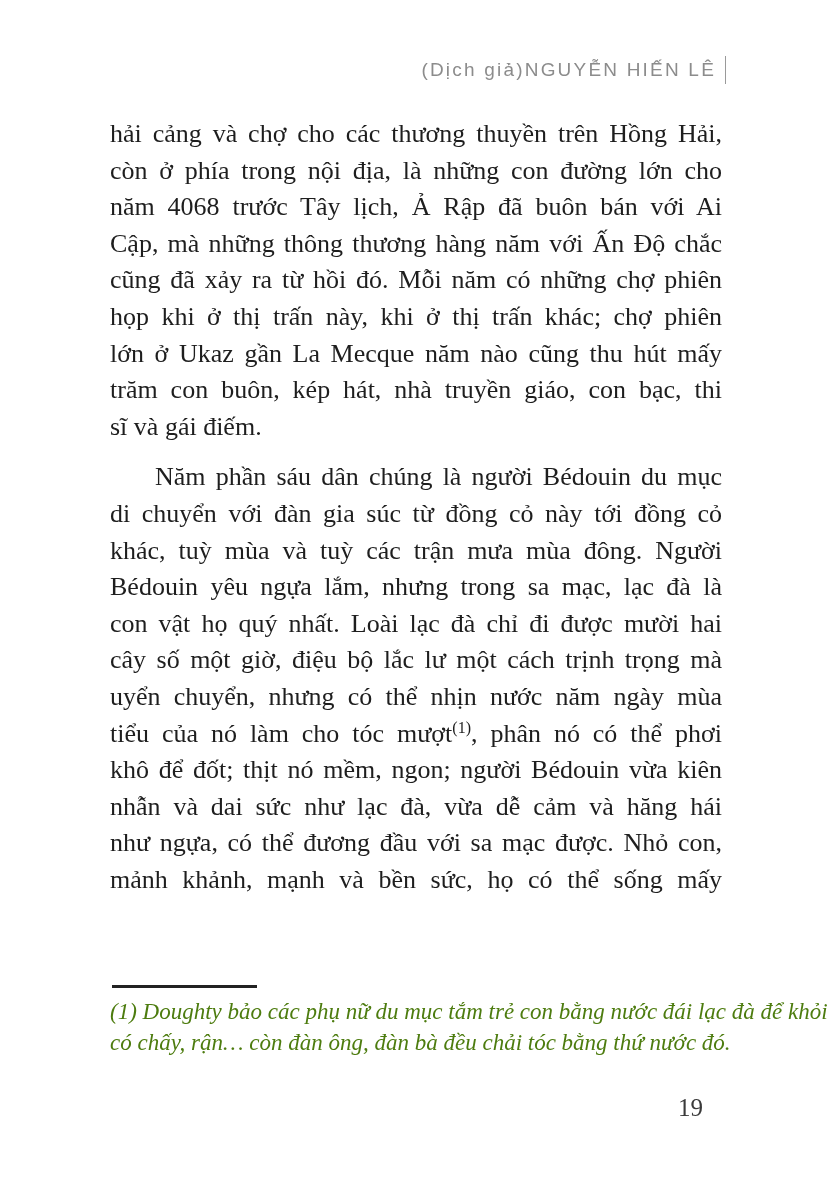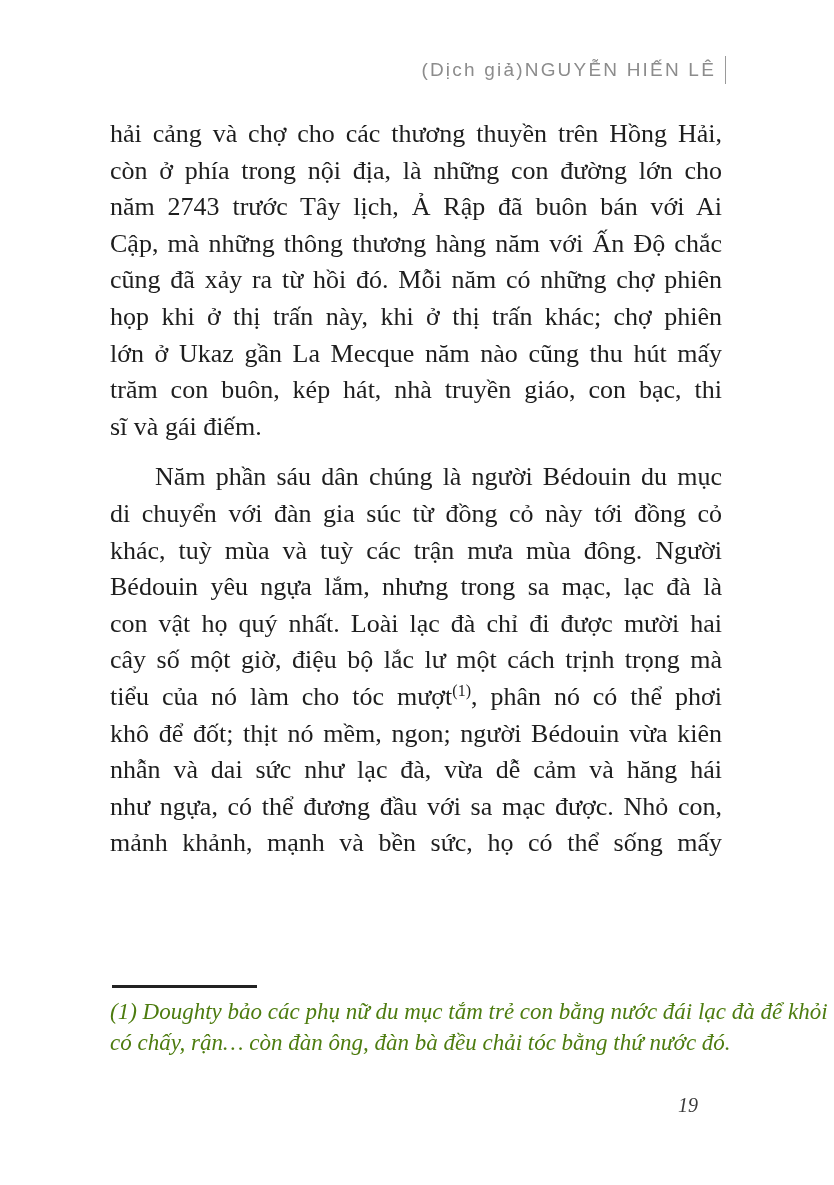"năm 2743 trước Tây lịch," div.line { text: 2743 -> 4068 }
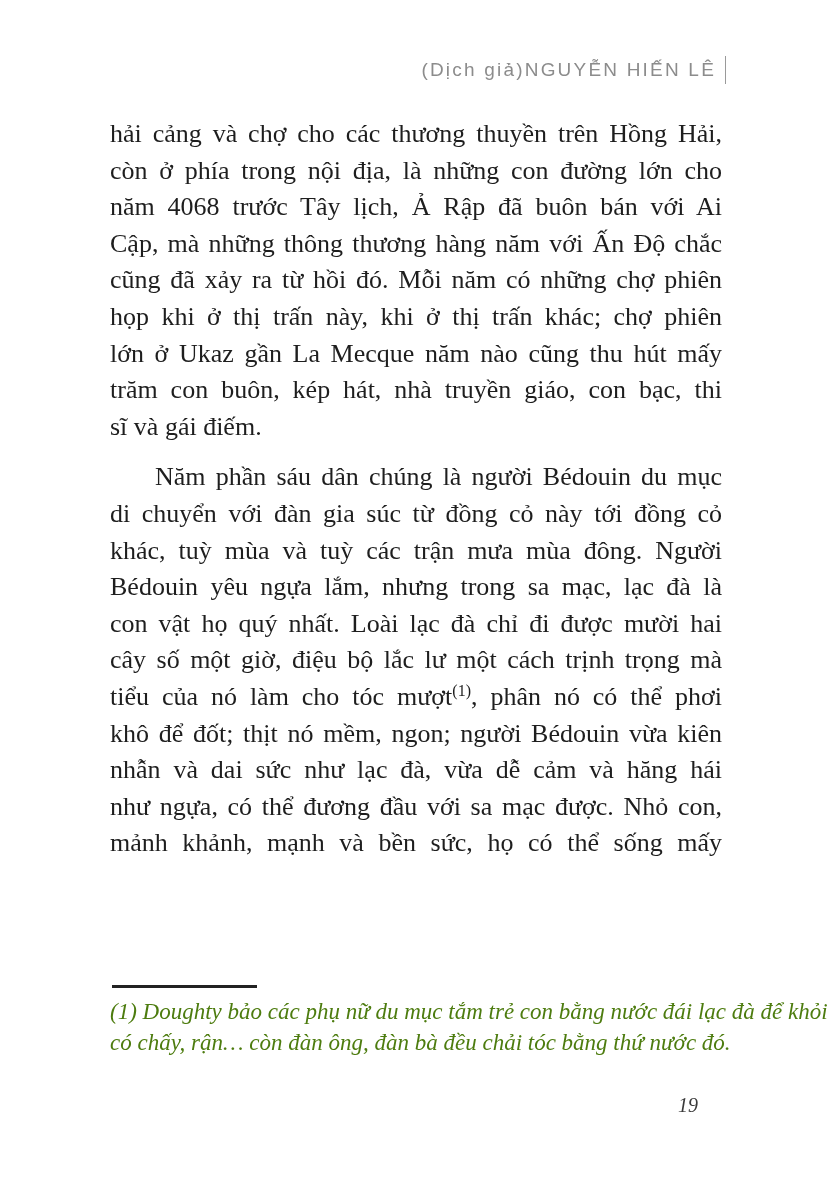"uyển chuyển, nhưng có thể" div.line { html: none -> <div>uyển chuyển, nhưng có thể nhịn nước năm ngày mùa</div> }
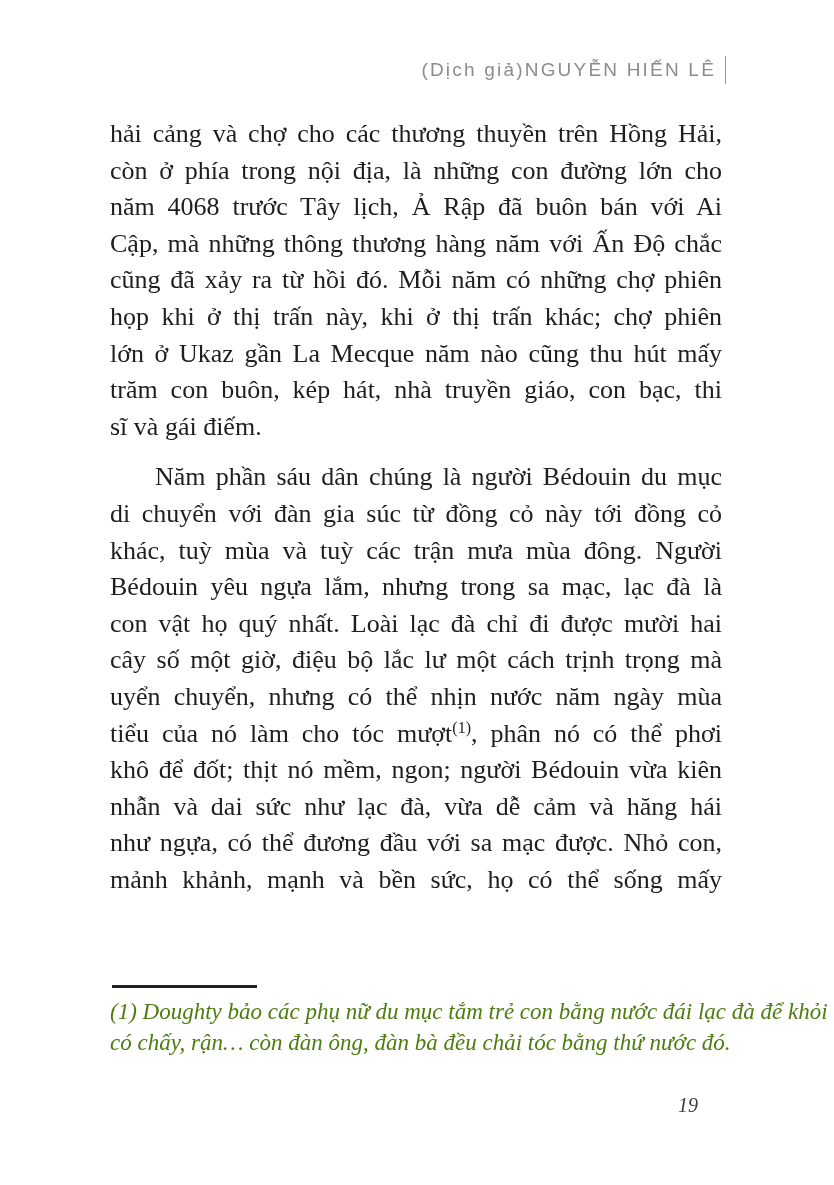"19" .page-number { font-size: 20px -> 25px; font-style: italic -> none }
